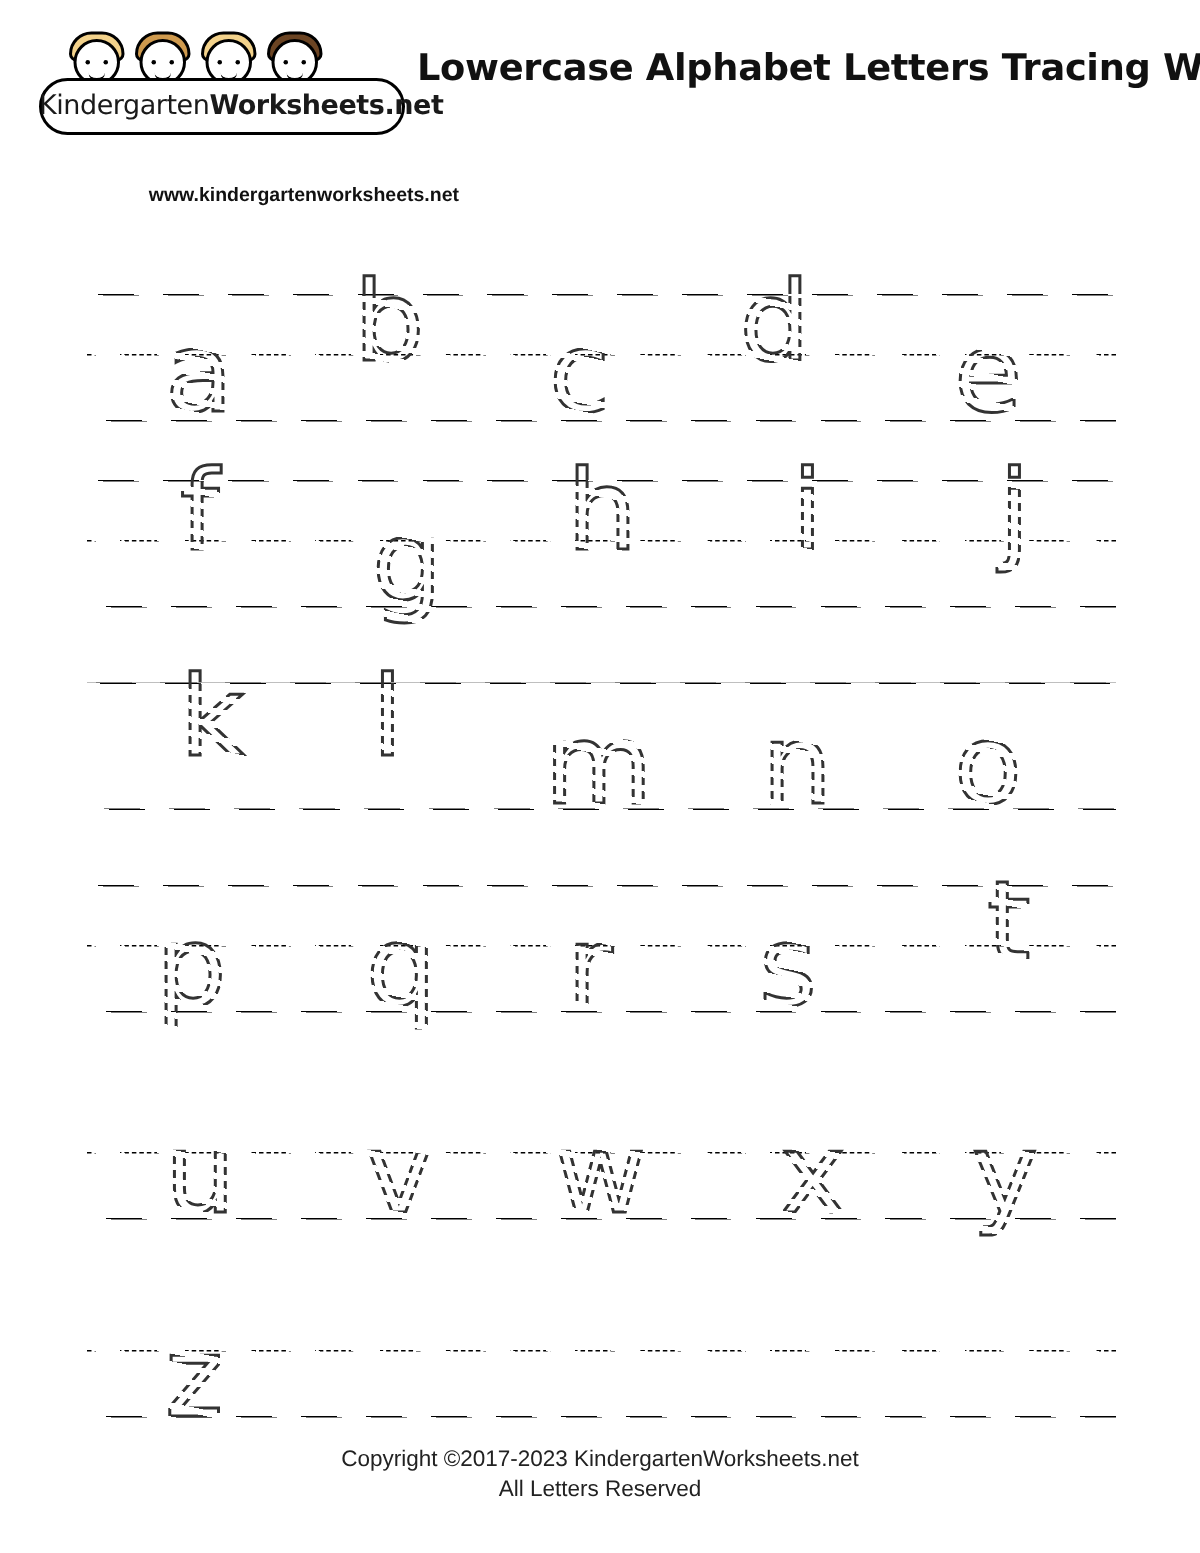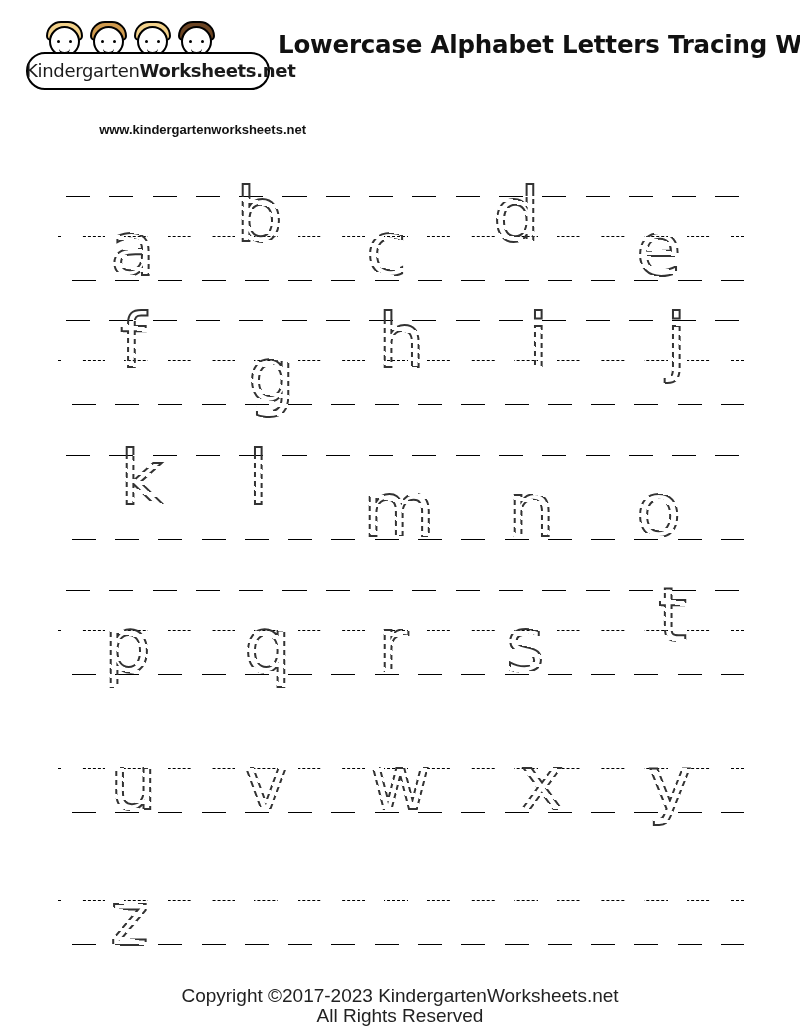"Copyright ©2017-2023" .footer { font-size: 19px -> 15px; top: 986px -> 963px }
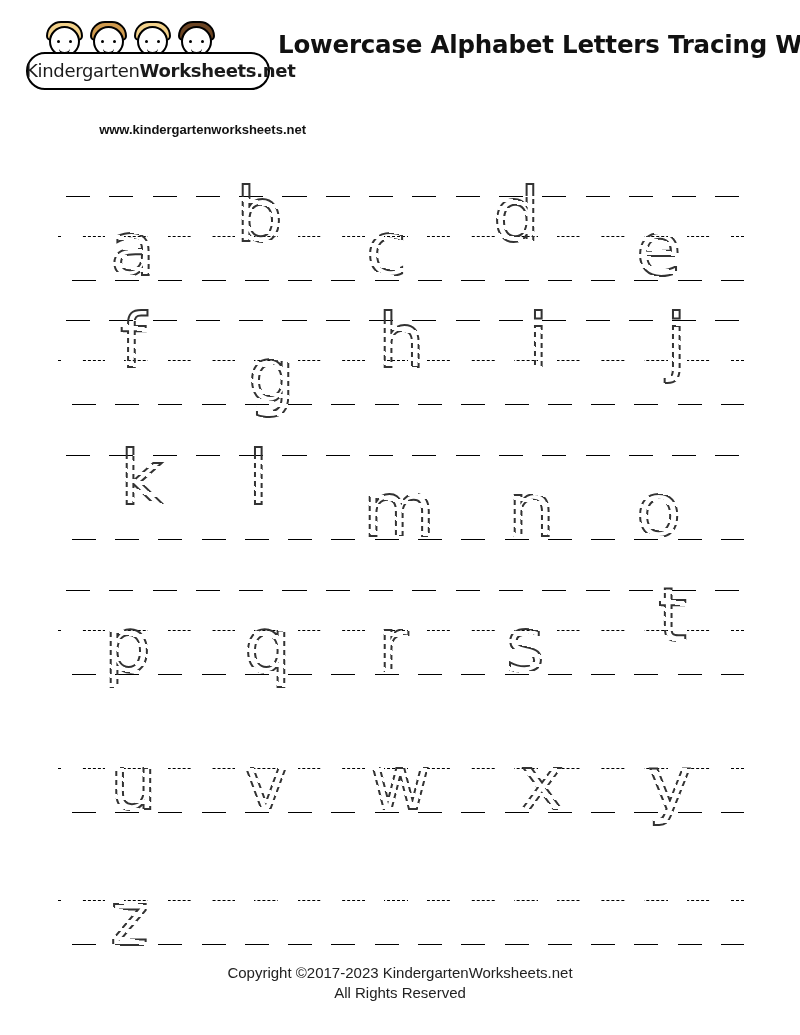"All Rights Reserved" div { text: Rights -> Letters }
